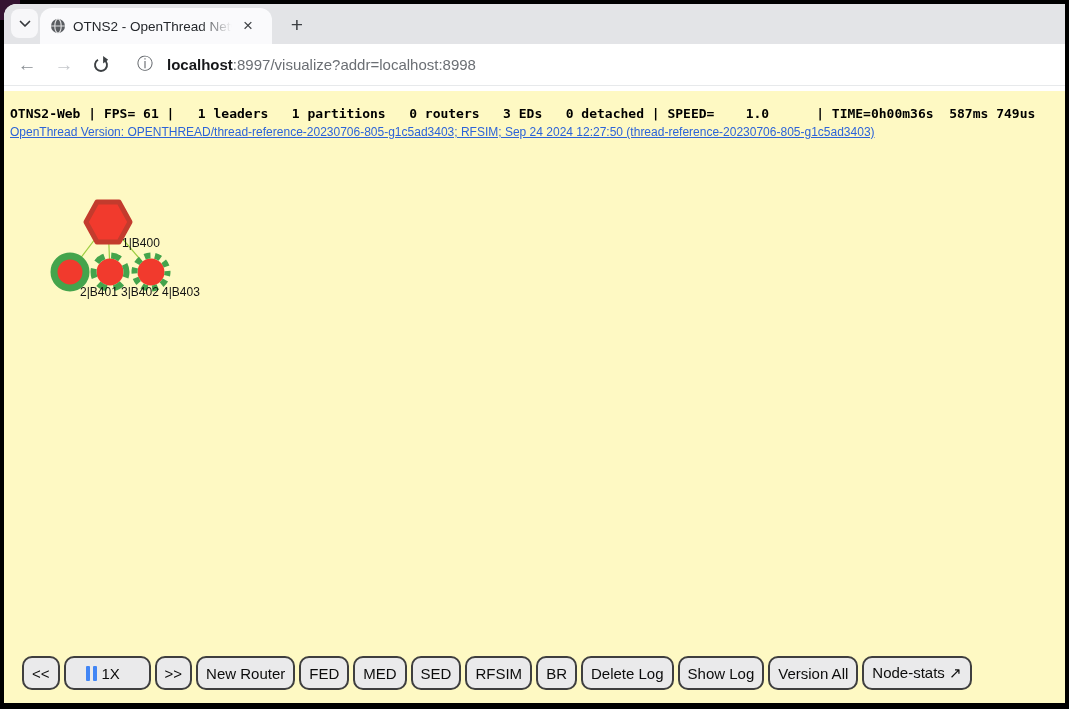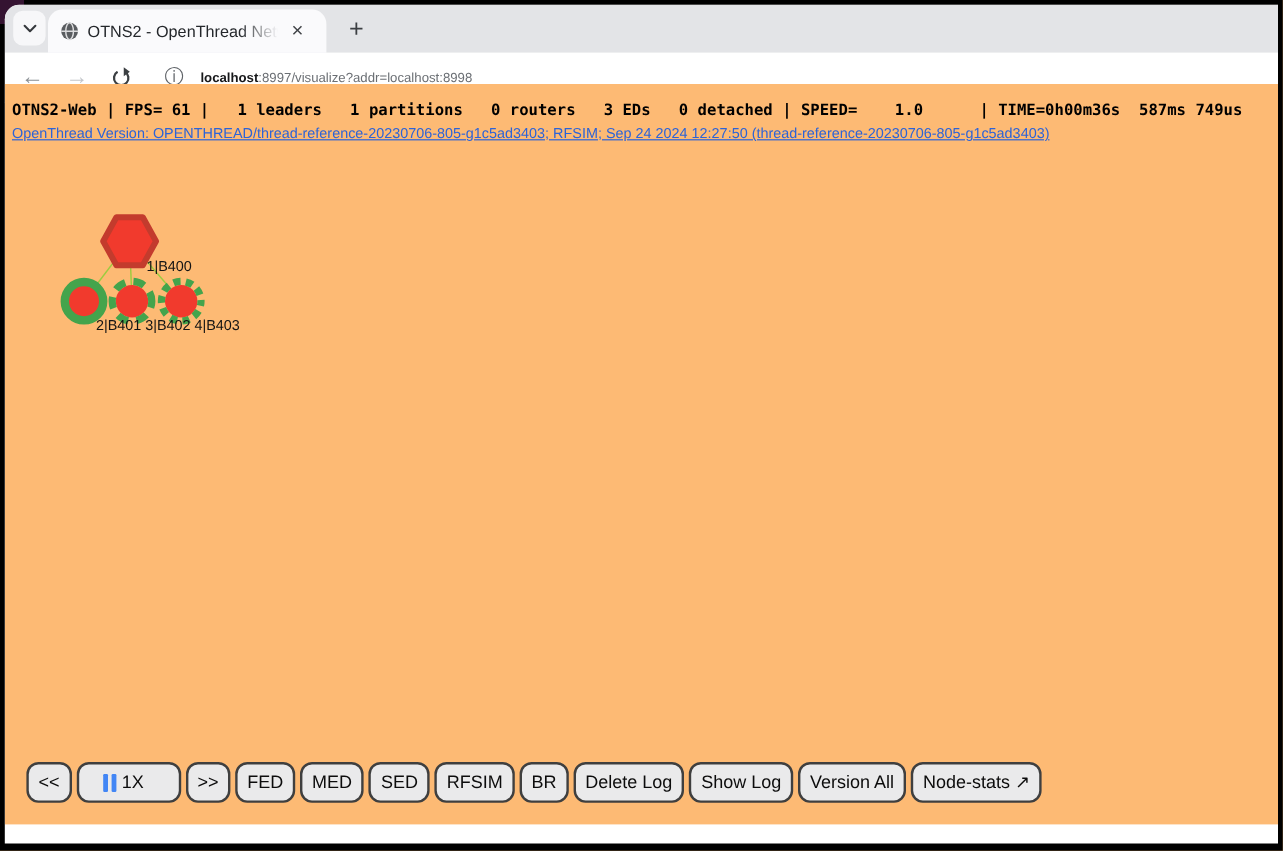"localhost:8997/visualize?addr=localhost:" .url { font-size: 11px -> 15px }
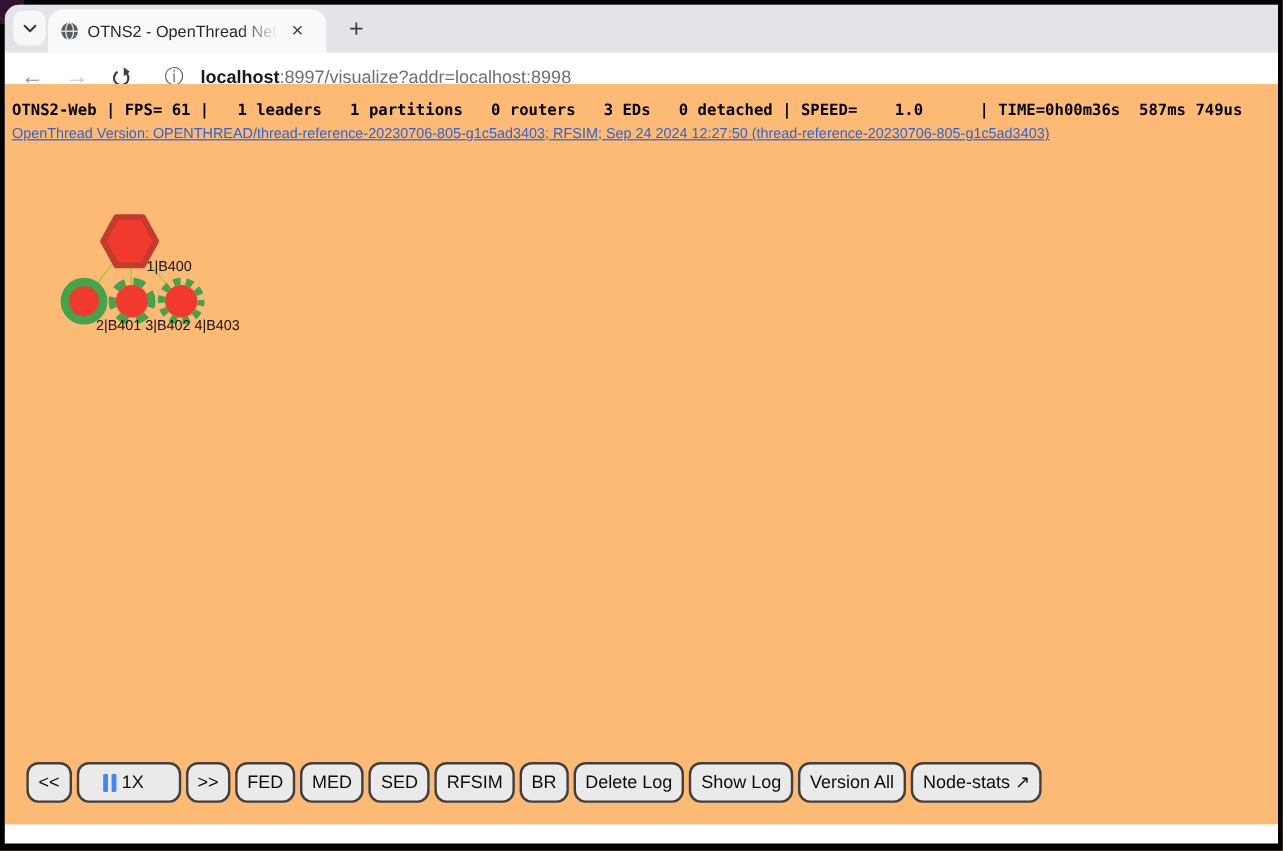"OTNS2-Web | FPS= 61 |" .content { background: #fdba74 -> #fef9c3; top: 66px -> 87px }
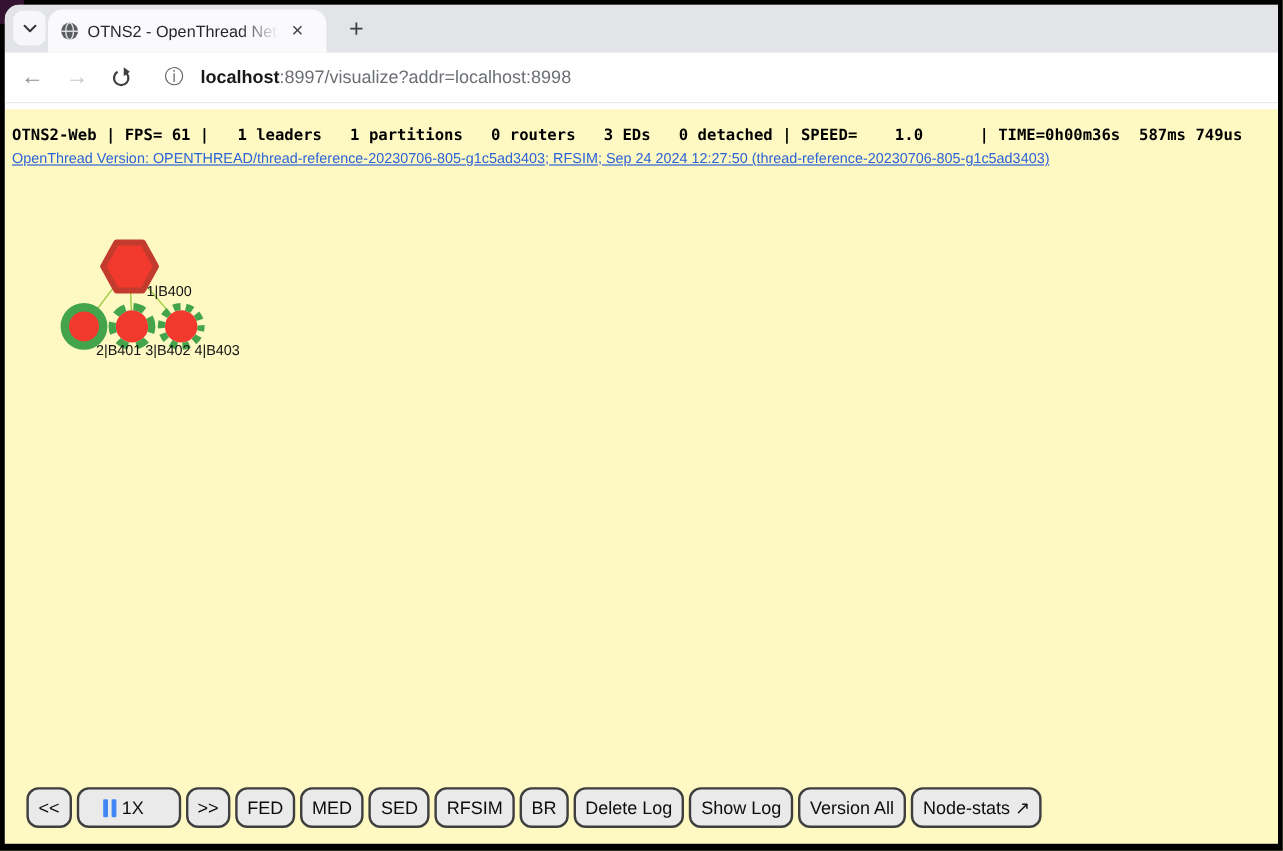"New Router" button.tb-btn { html: none -> <button>New Router</button> }
